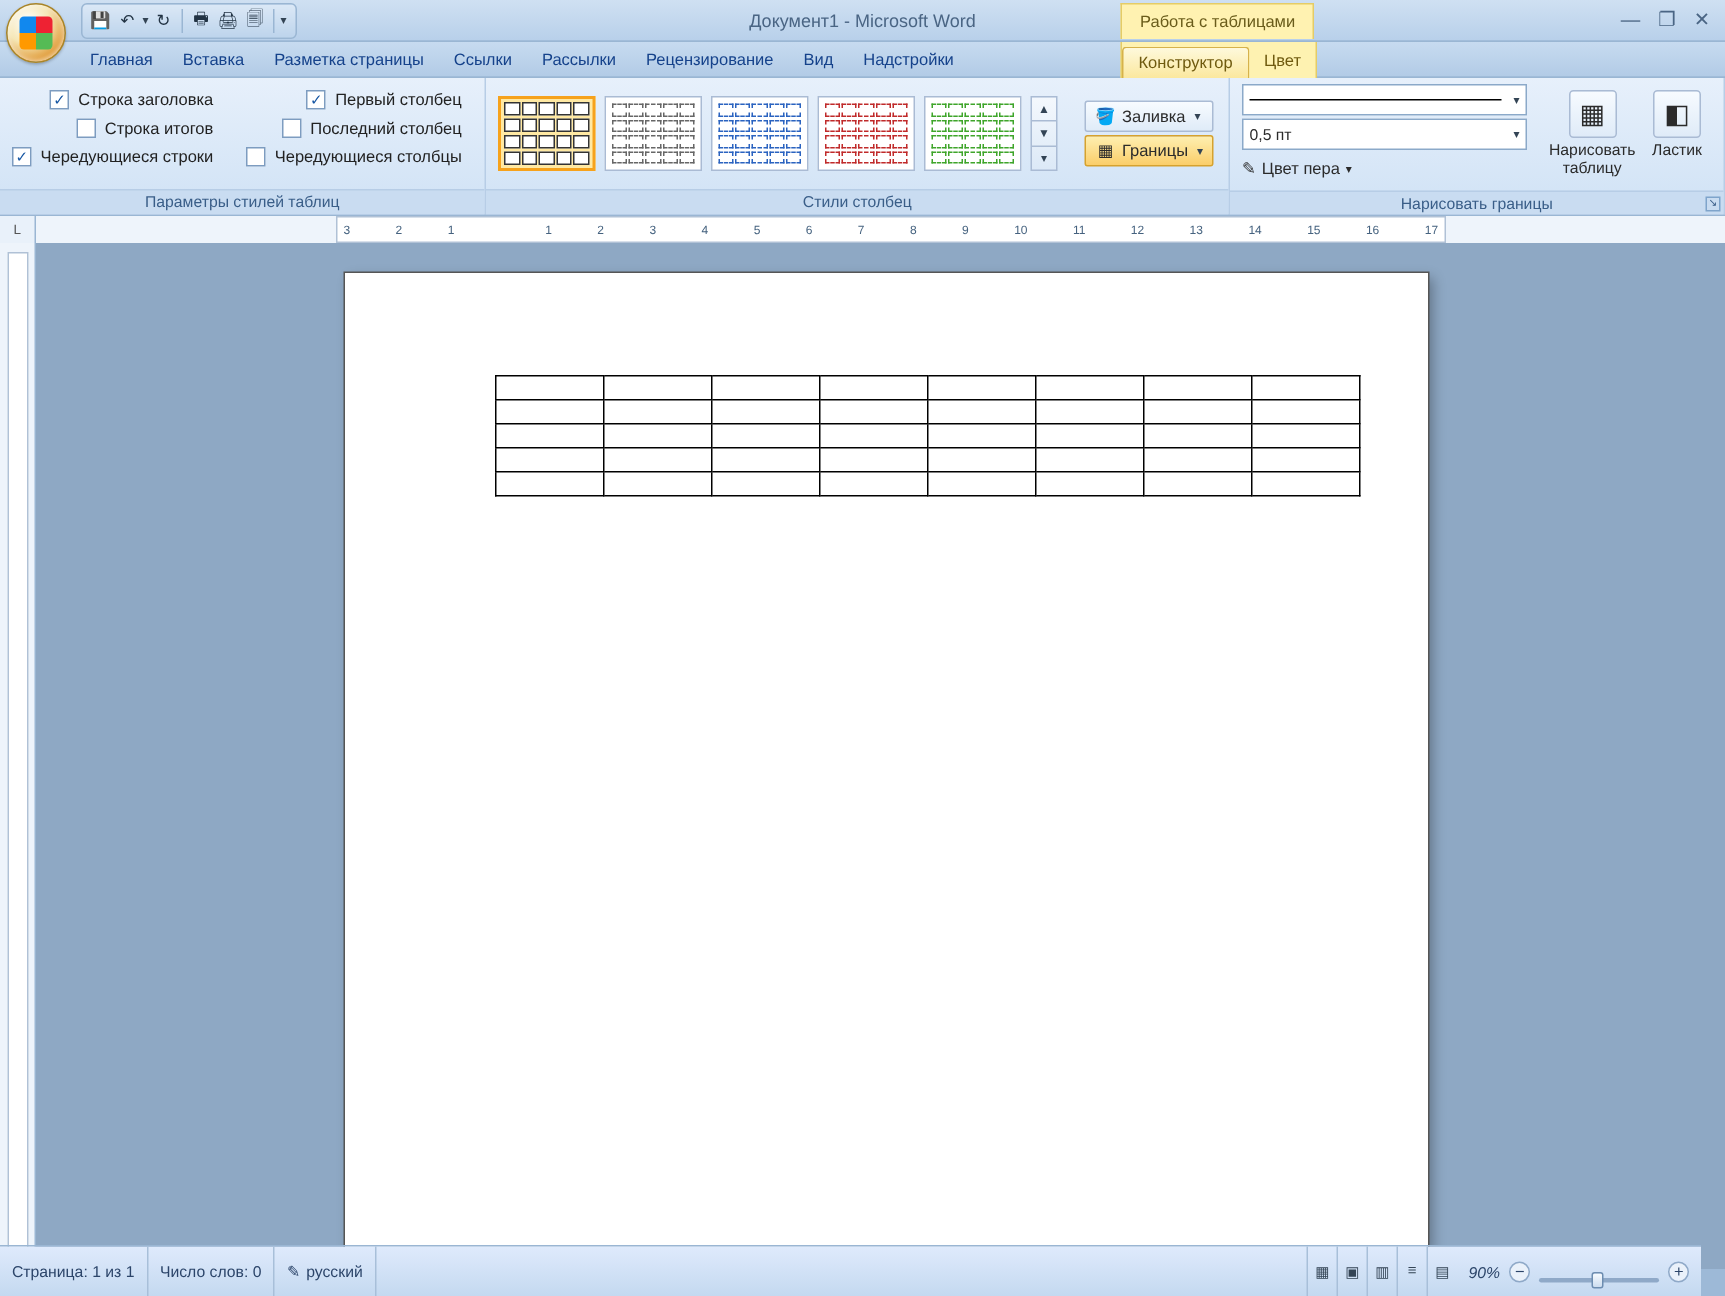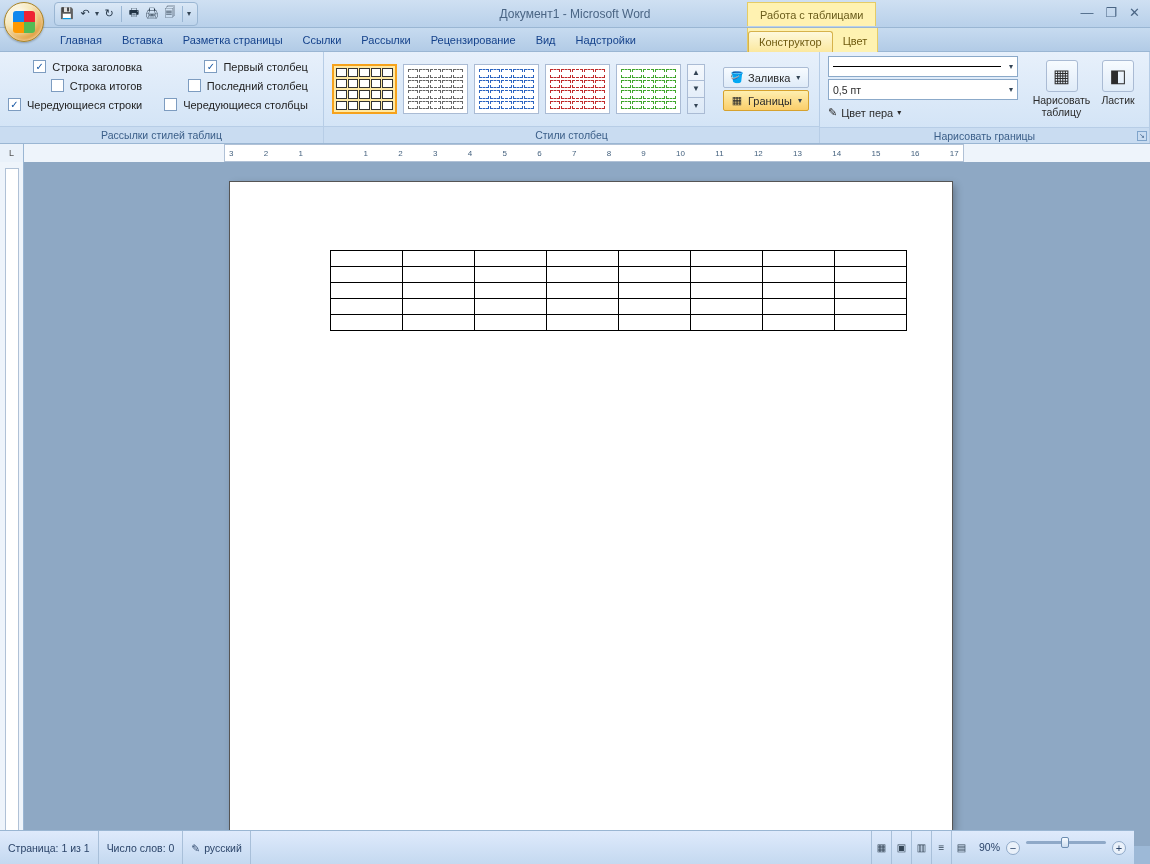"Рассылки стилей таблиц" div.group-label { text: Рассылки -> Параметры }
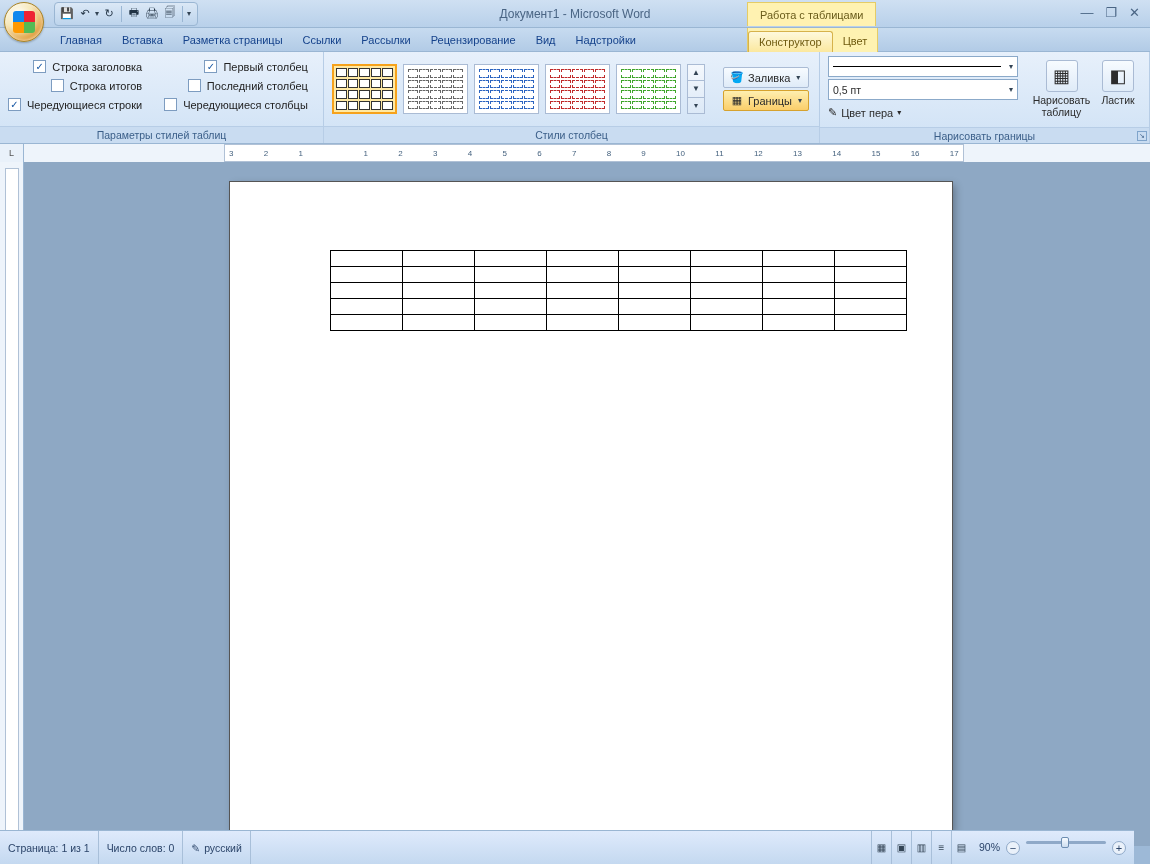"90%" .zoom { align-items: flex-start -> flex-end; font-style: none -> italic }
